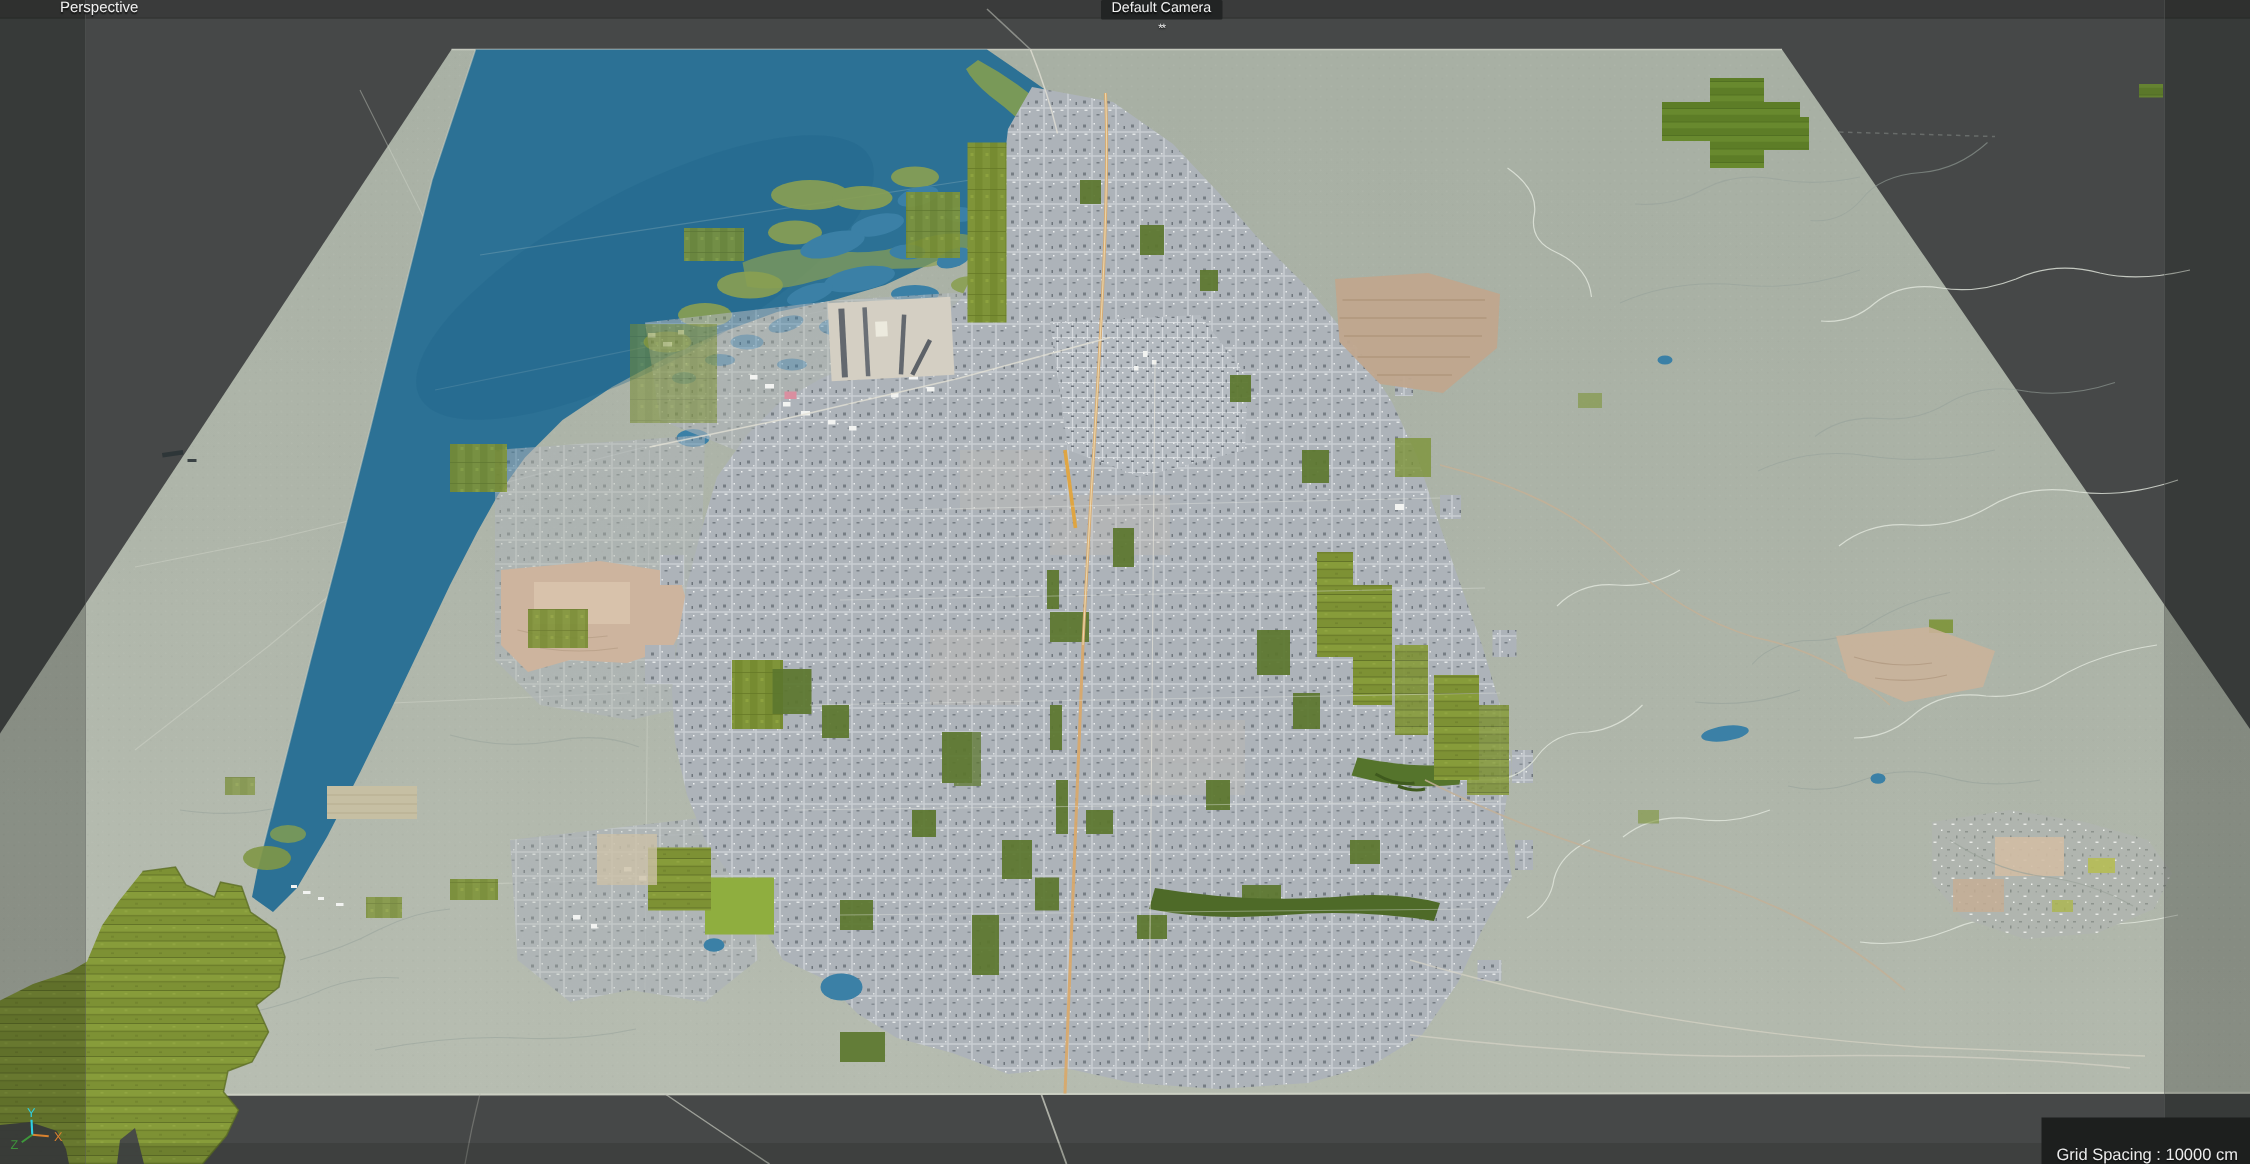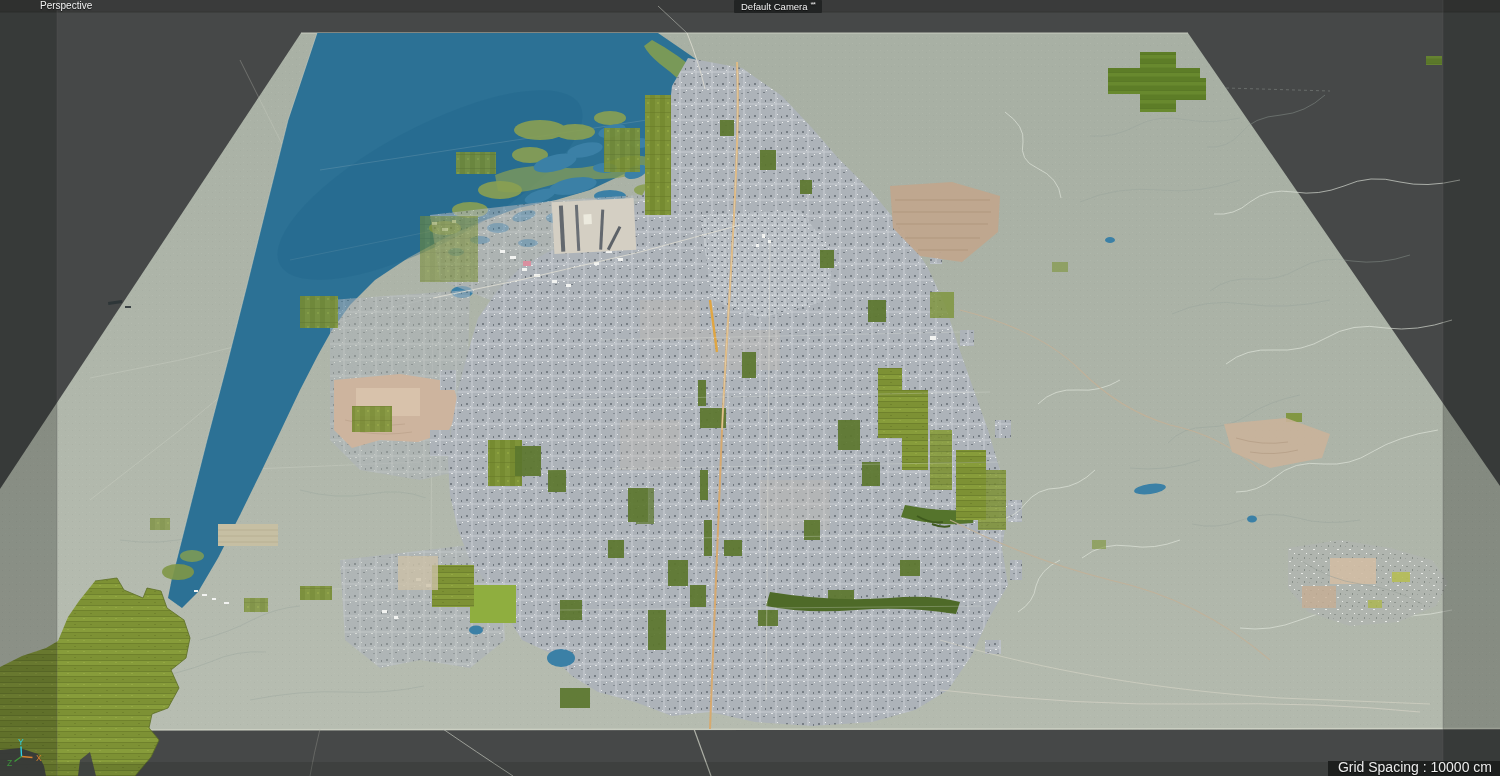"Default Camera" .camera-pill { flex-direction: none -> column }
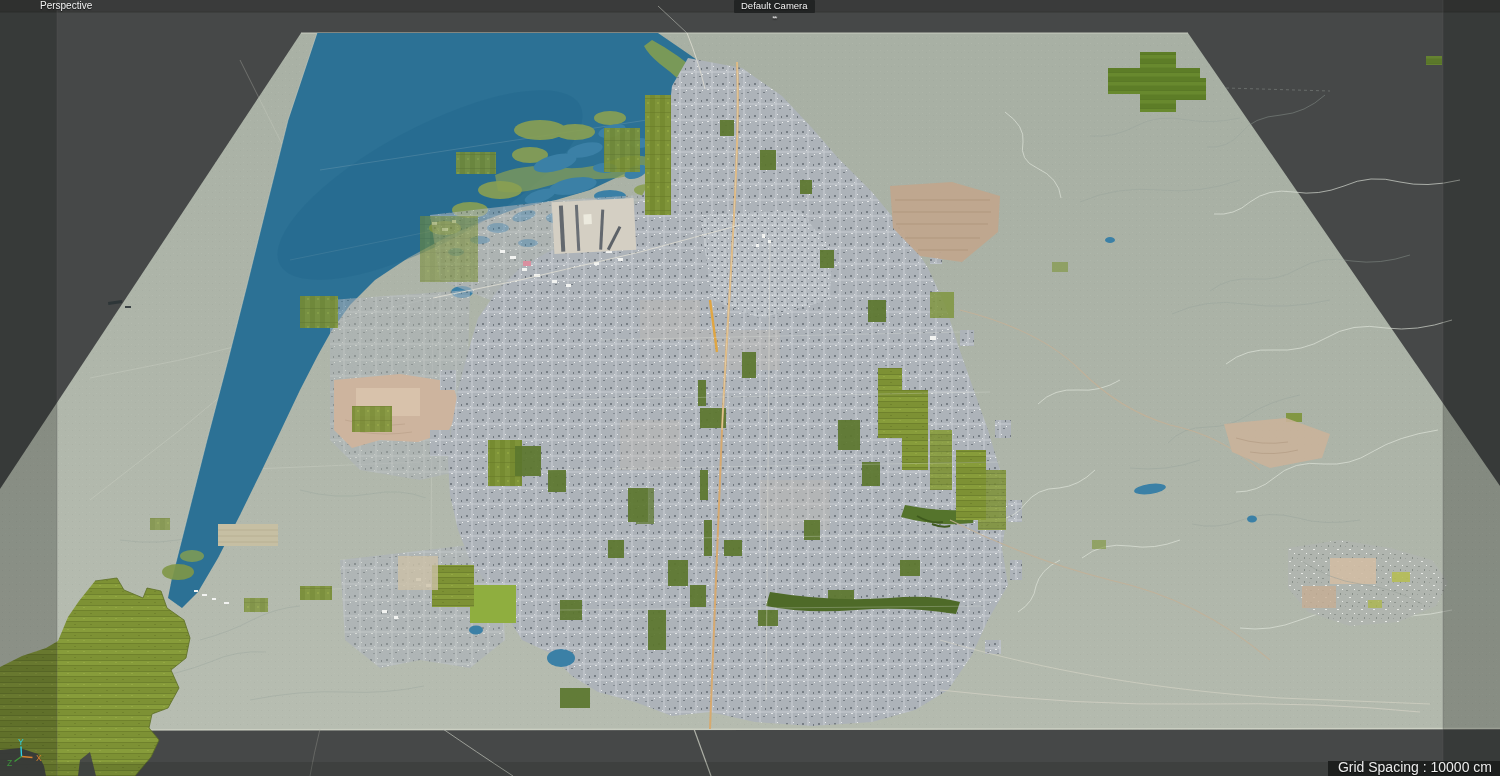"Grid Spacing : 10000 cm" .grid-pill { align-items: flex-start -> flex-end; font-size: 14px -> 11px; height: 15px -> 31px }
